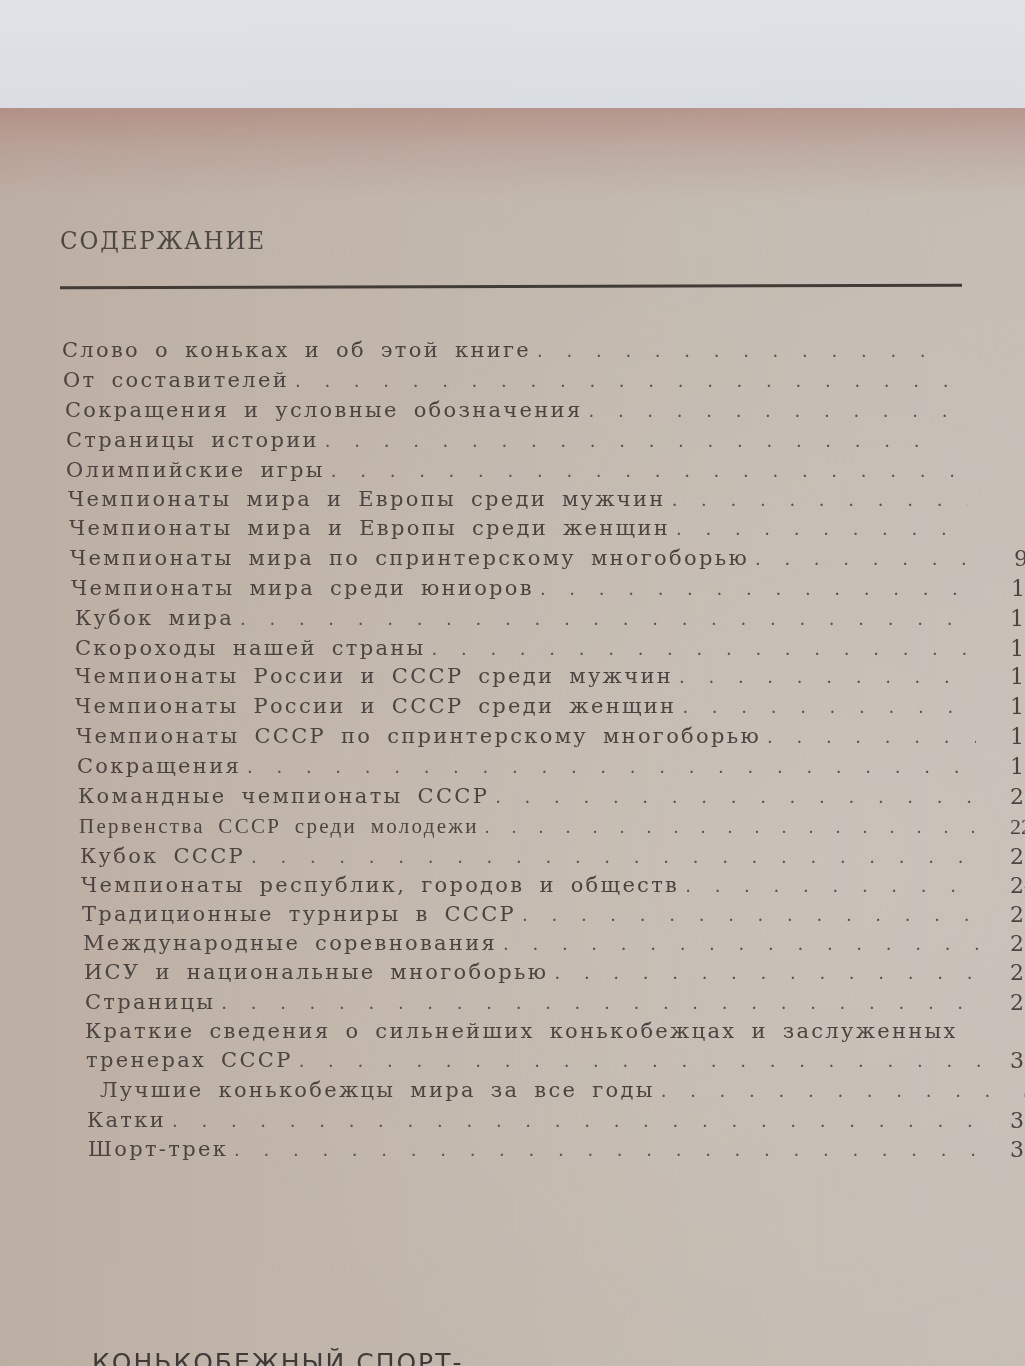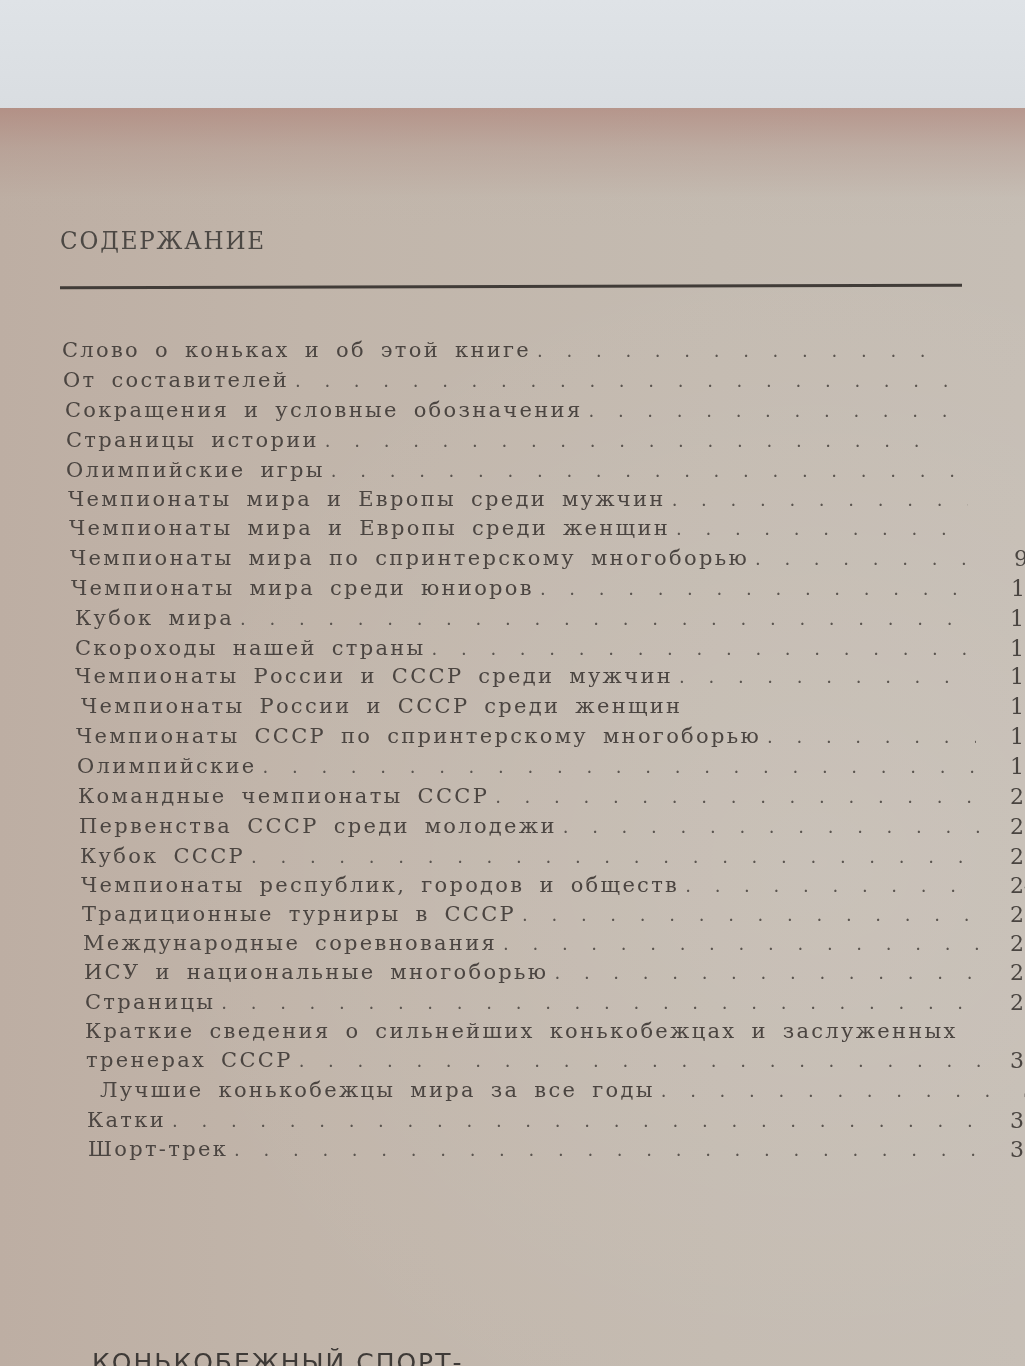"Чемпионаты России и СССР среди женщин" div.toc-row { flex-direction: column -> none }
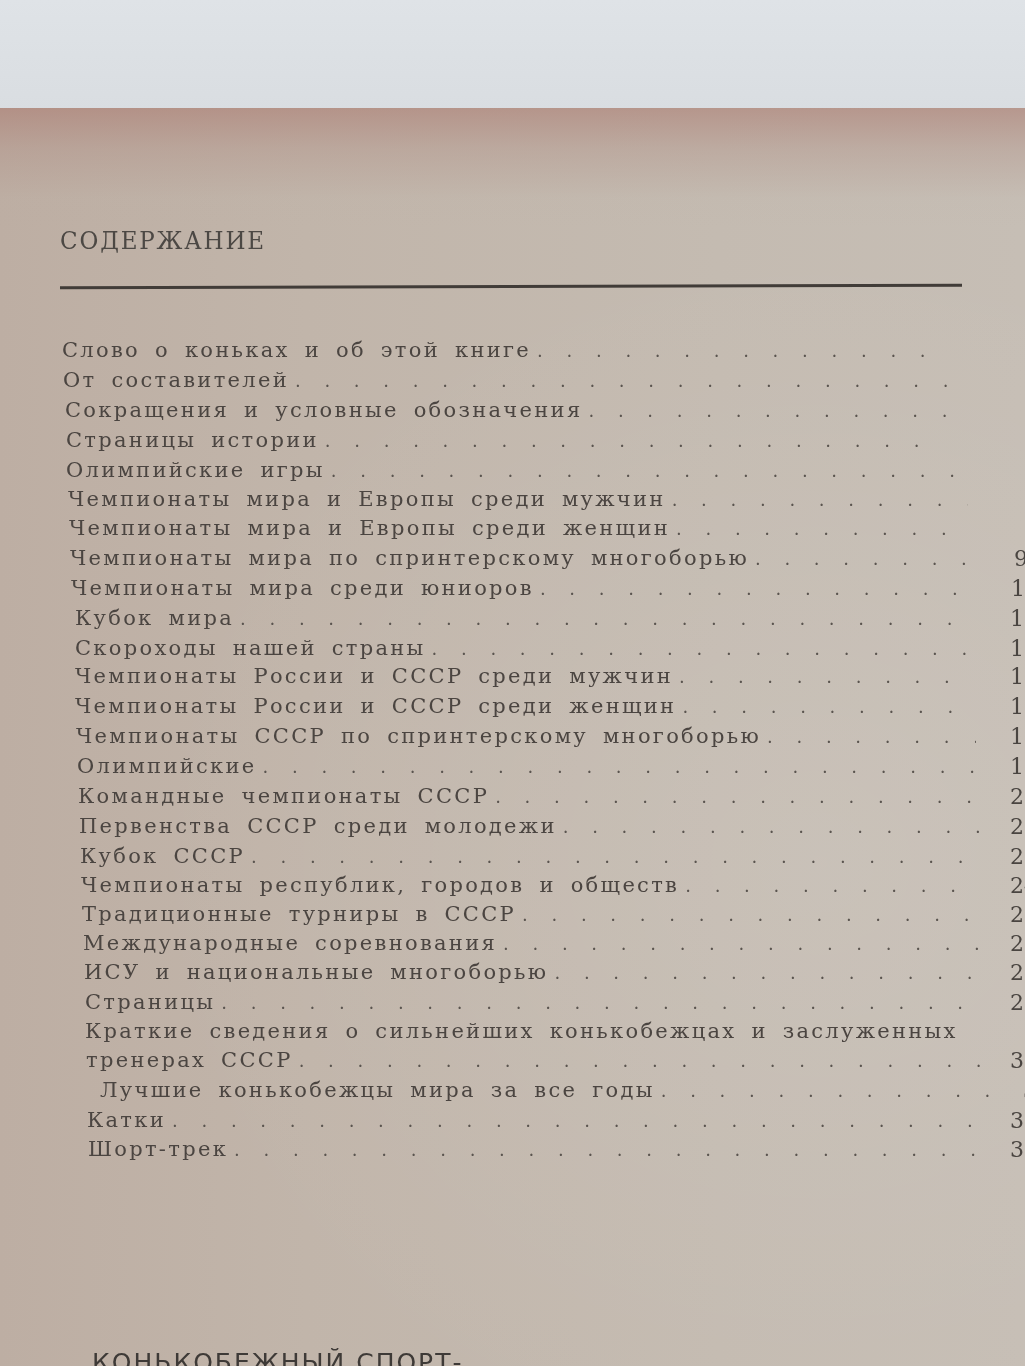"Олимпийские" span.label { text: Олимпийские -> Сокращения }
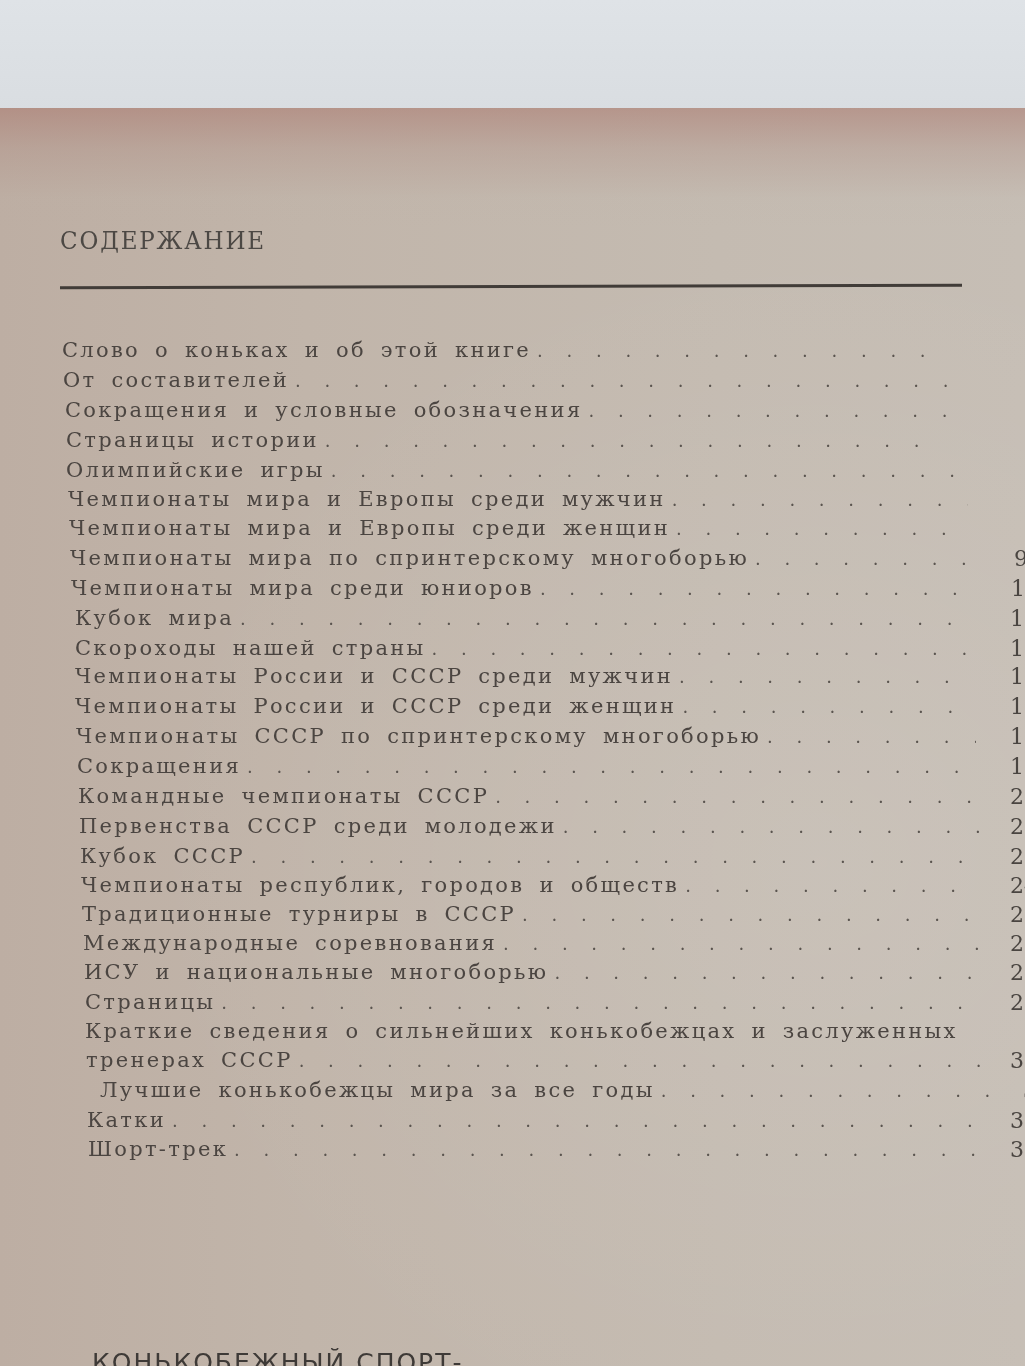"Первенства СССР среди молодежи" div.toc-row { font-family: none -> Liberation Serif, serif }
